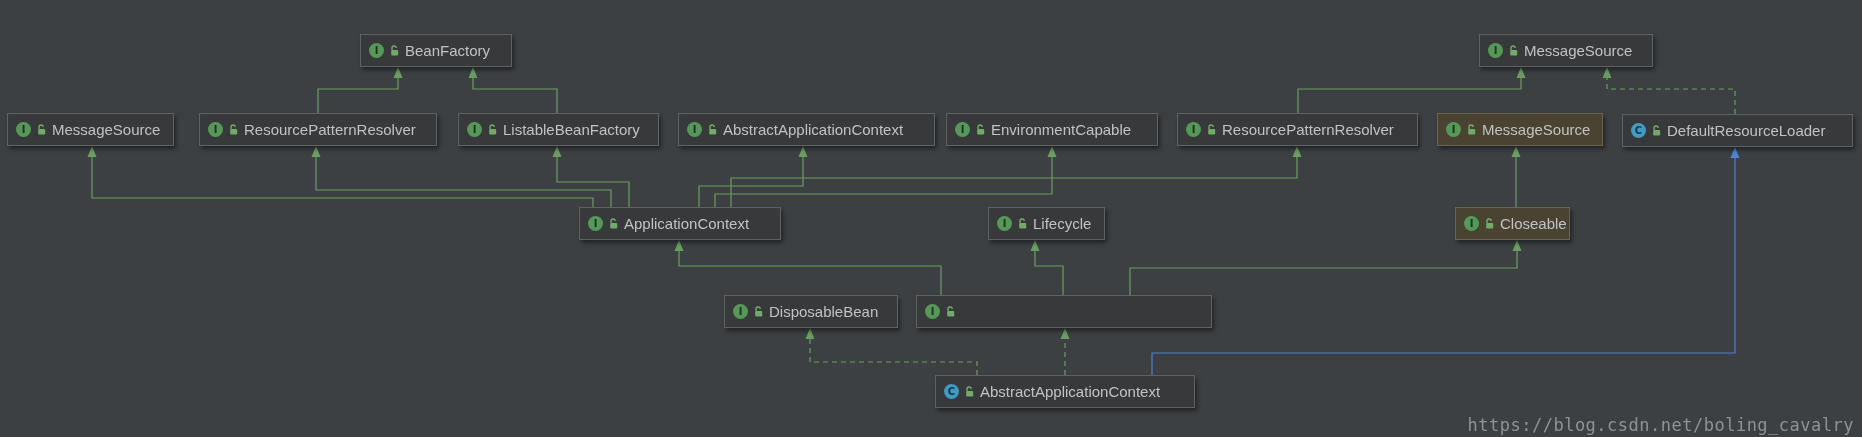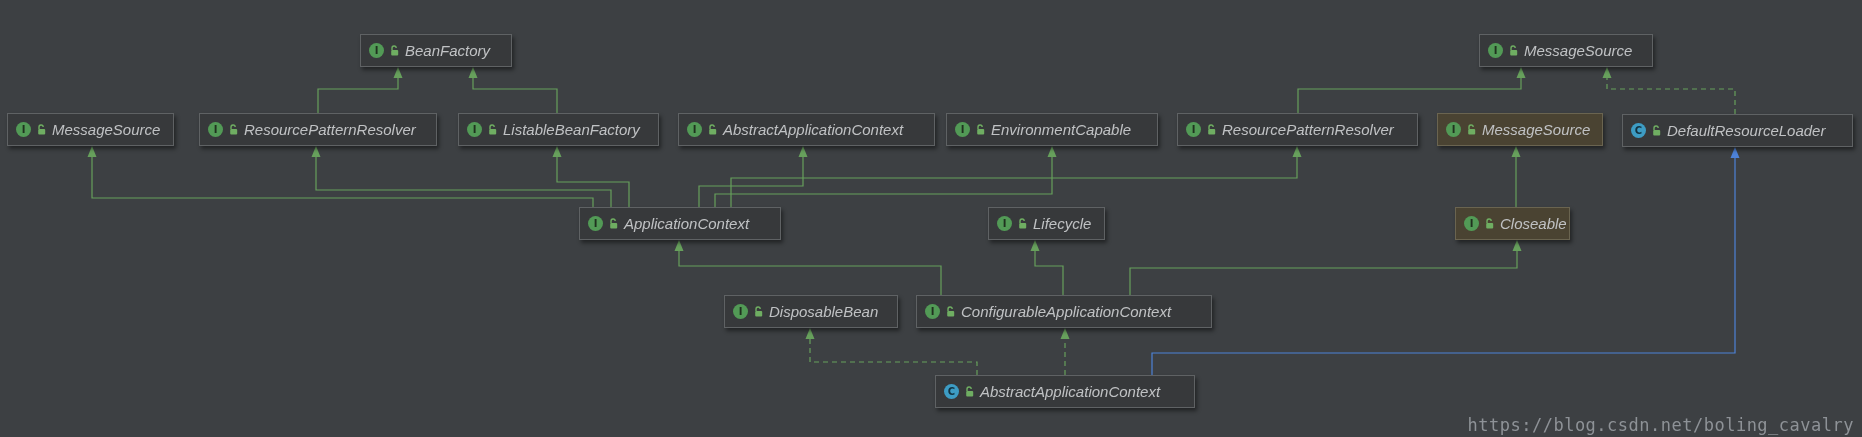"BeanFactory" .label { font-style: italic -> none }
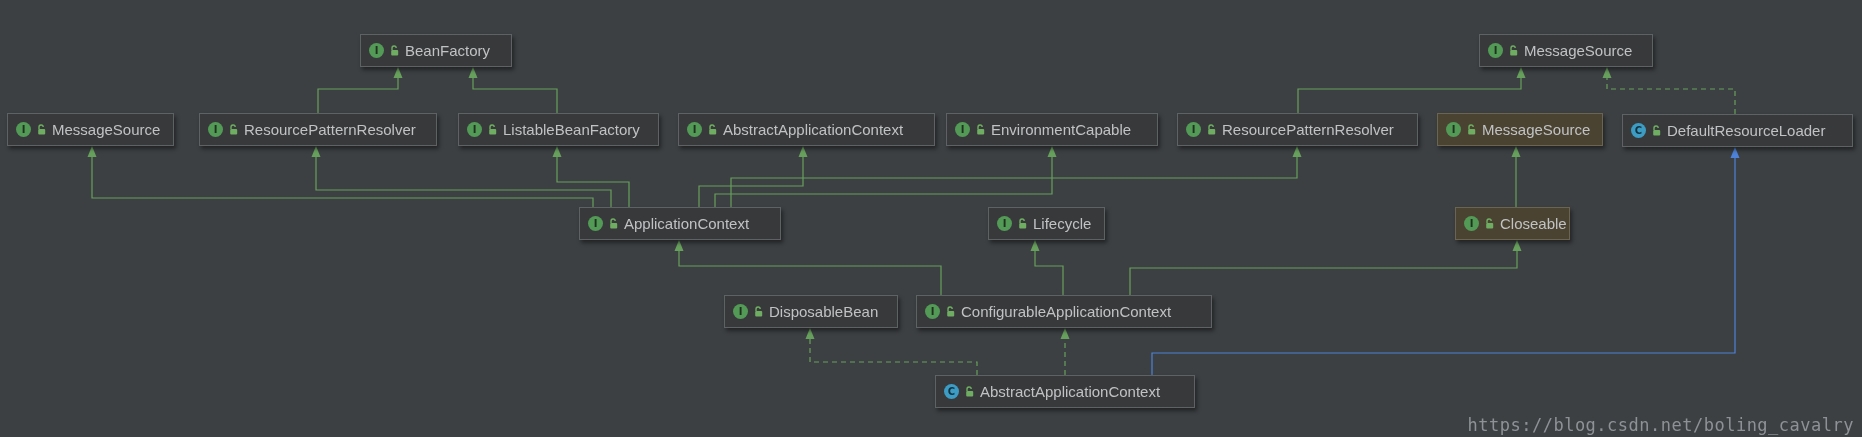"ConfigurableApplicationContext" span.label { html: <span>ConfigurableApplicationContext</span> -> none }
